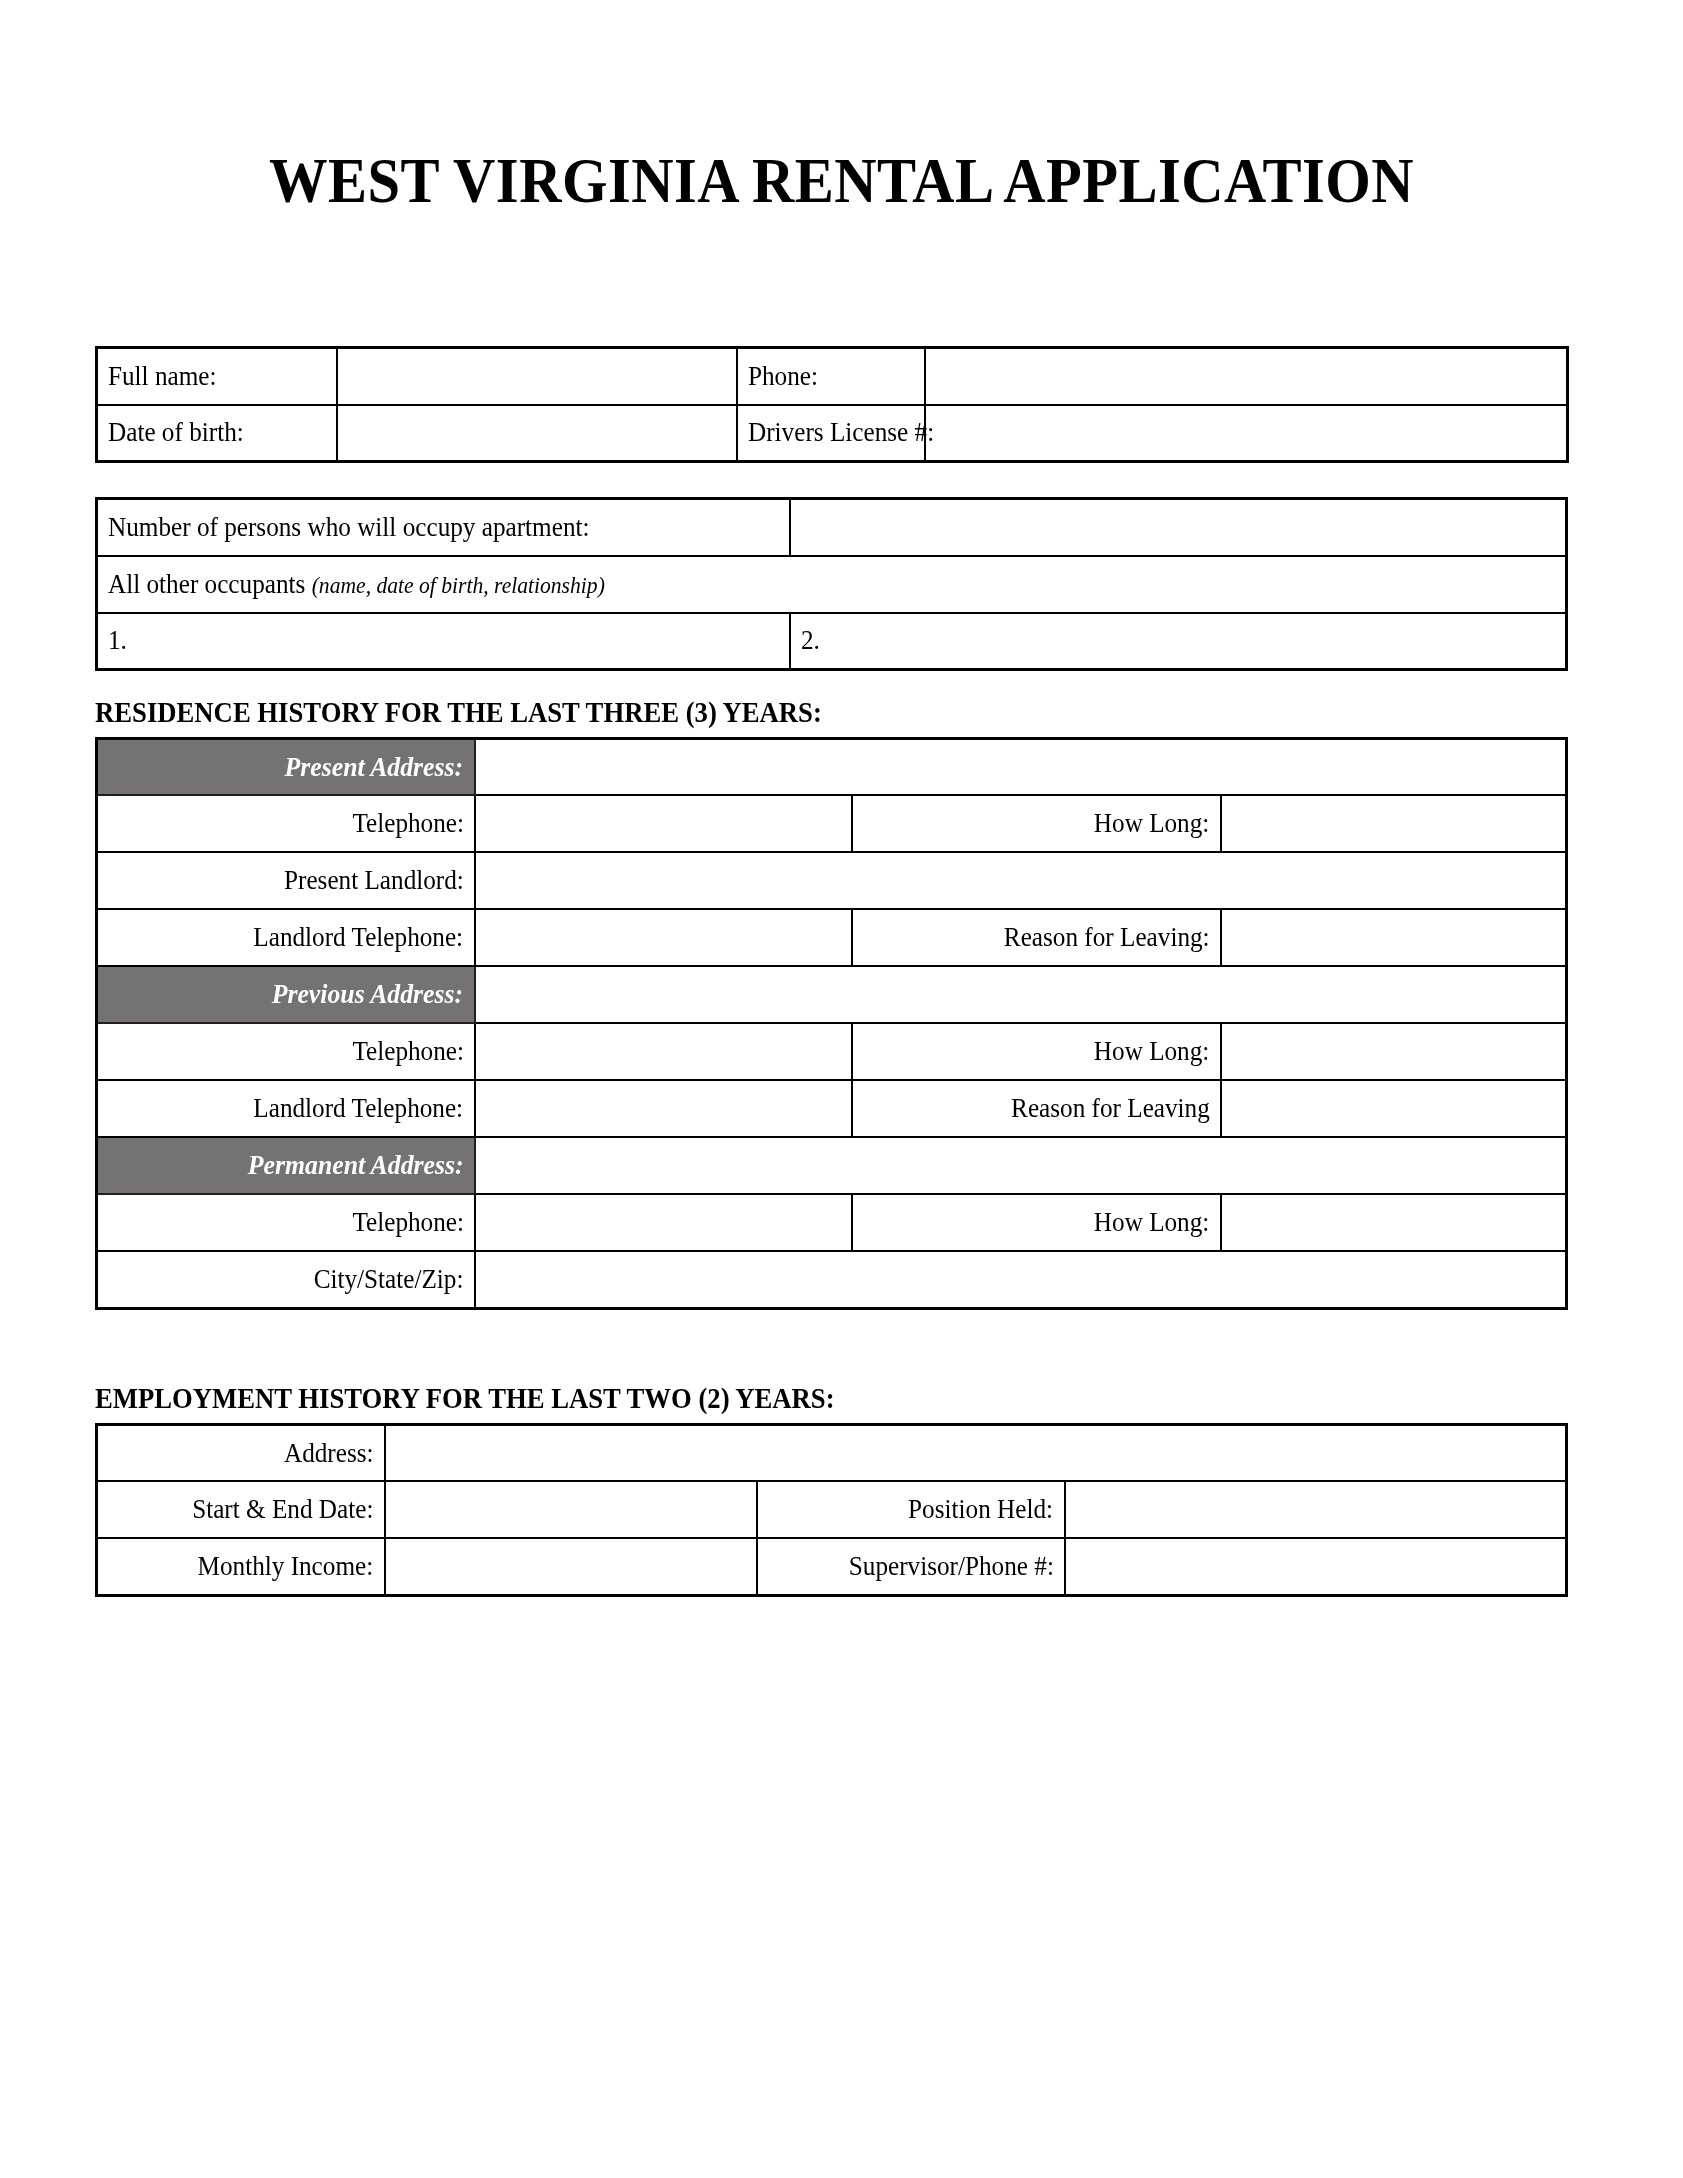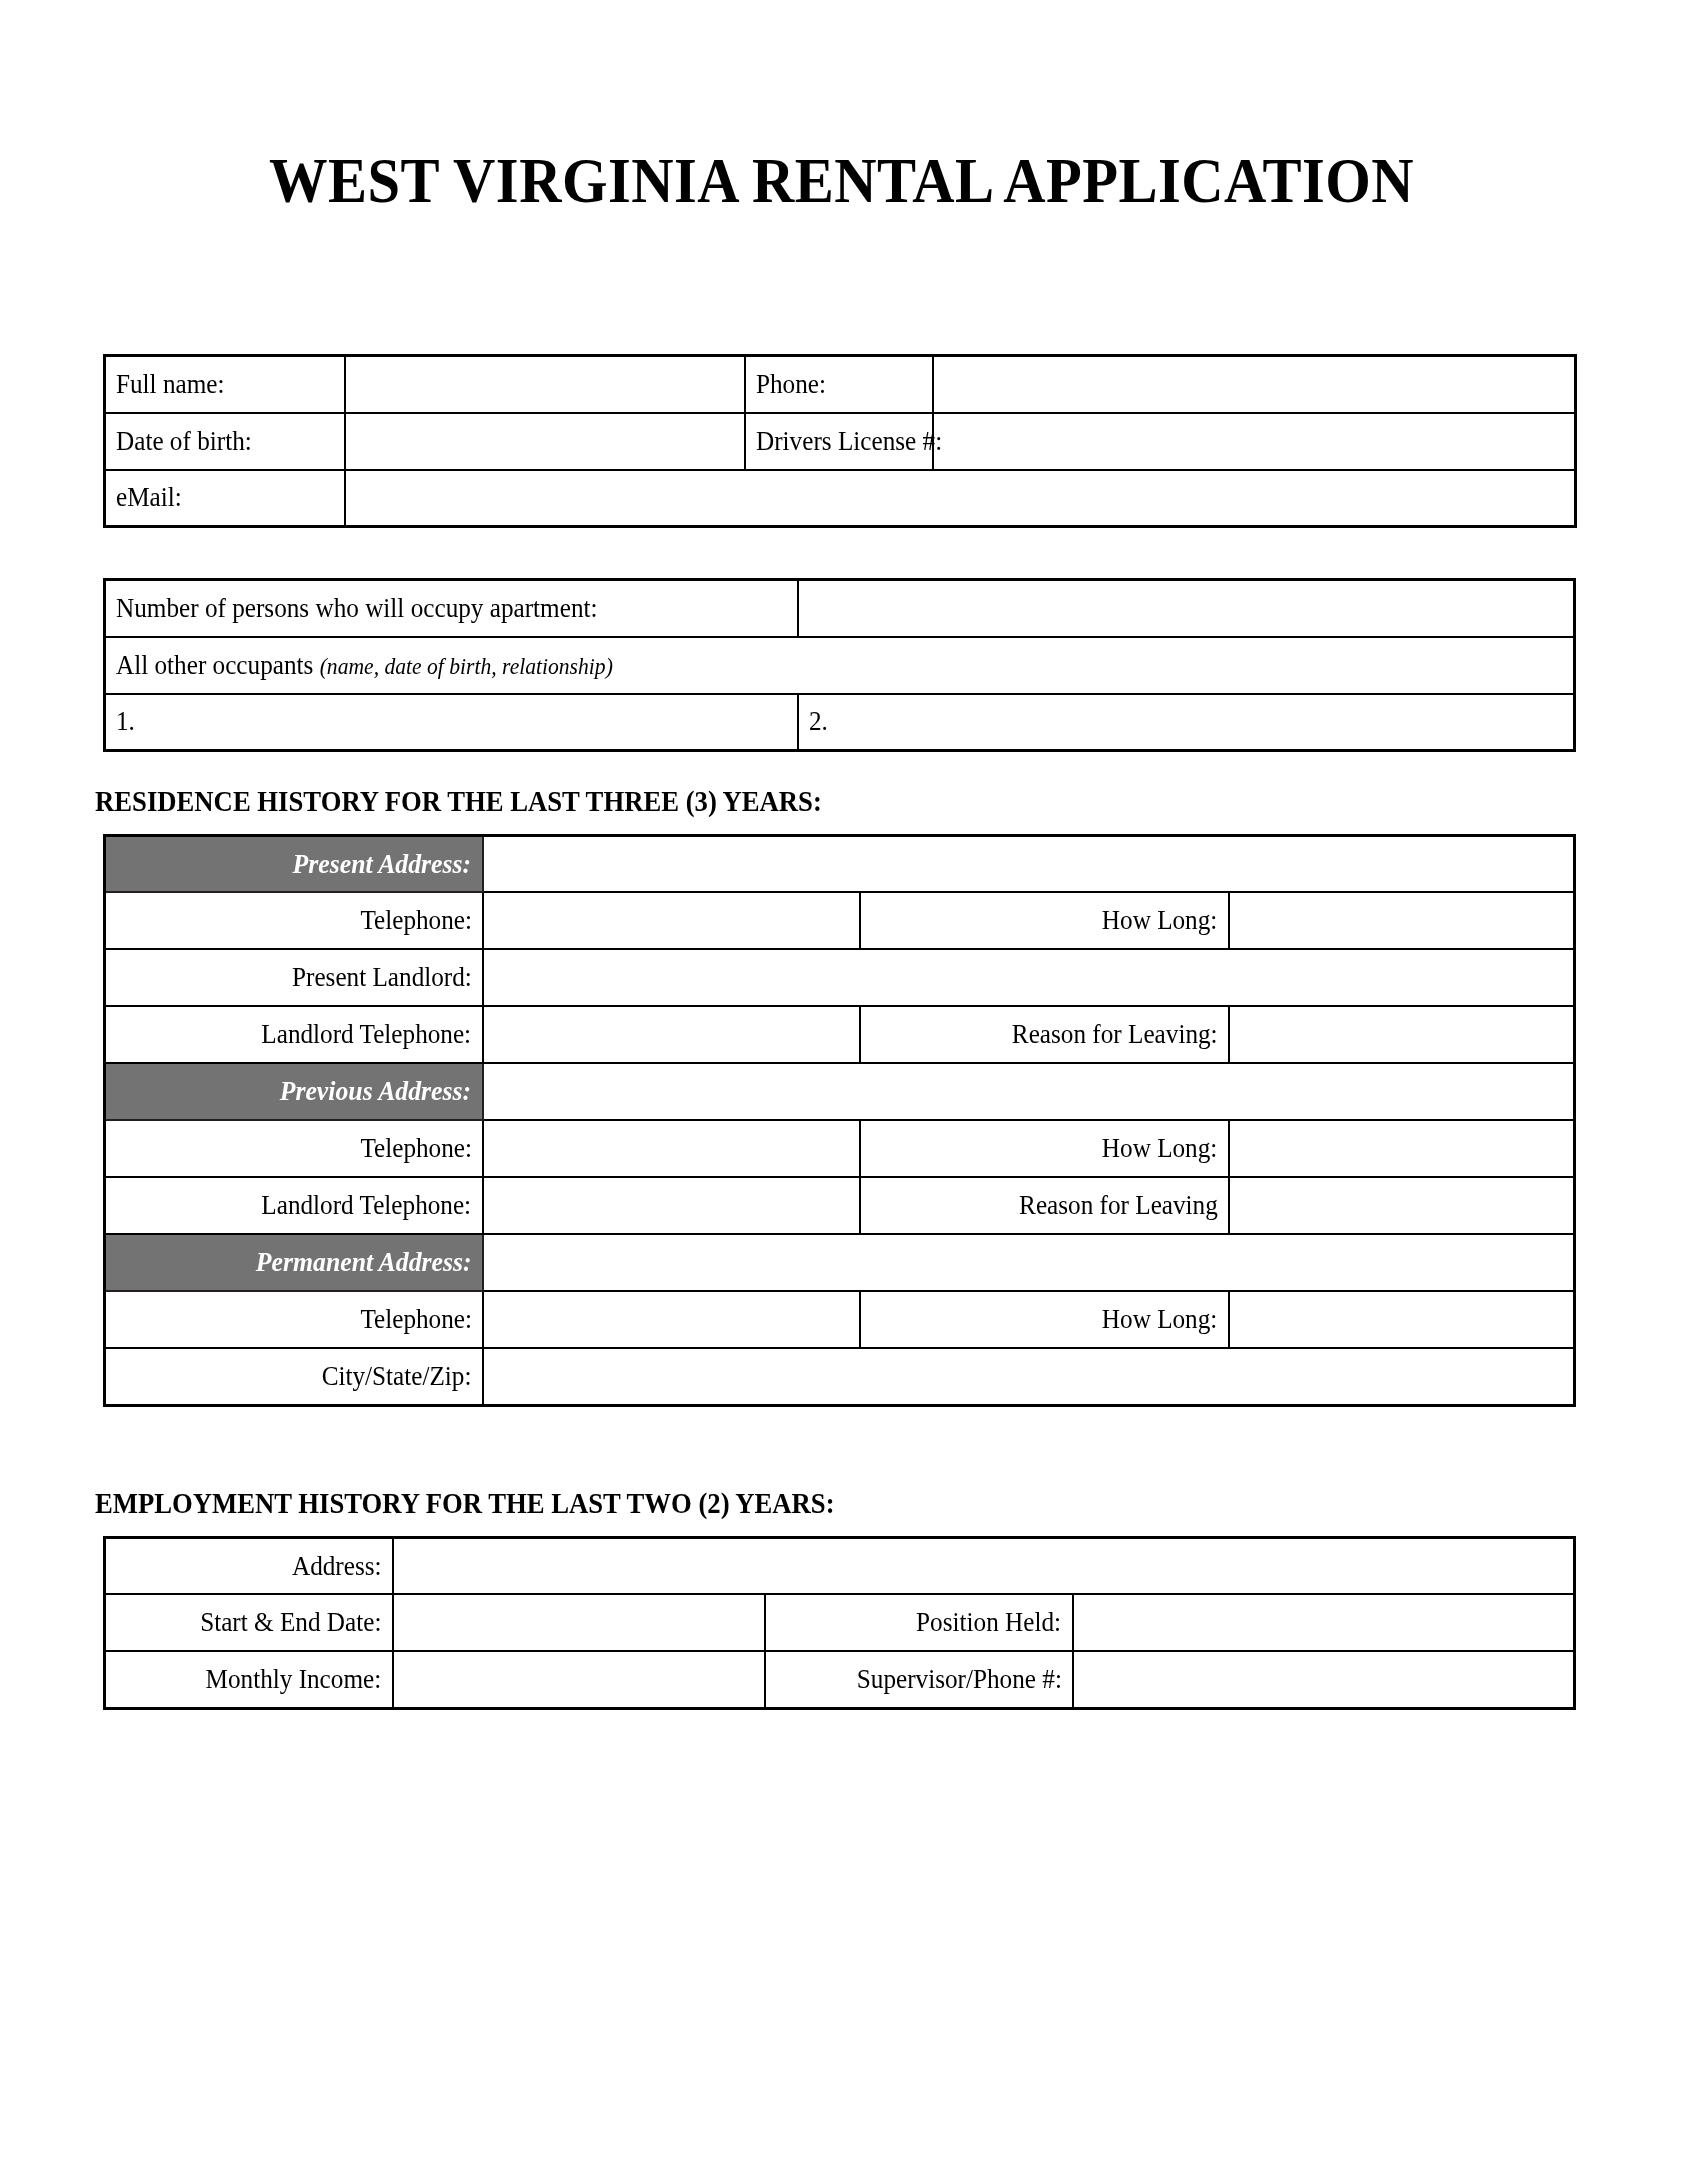"Full name:" .ftable { margin: 8px -> 0 }
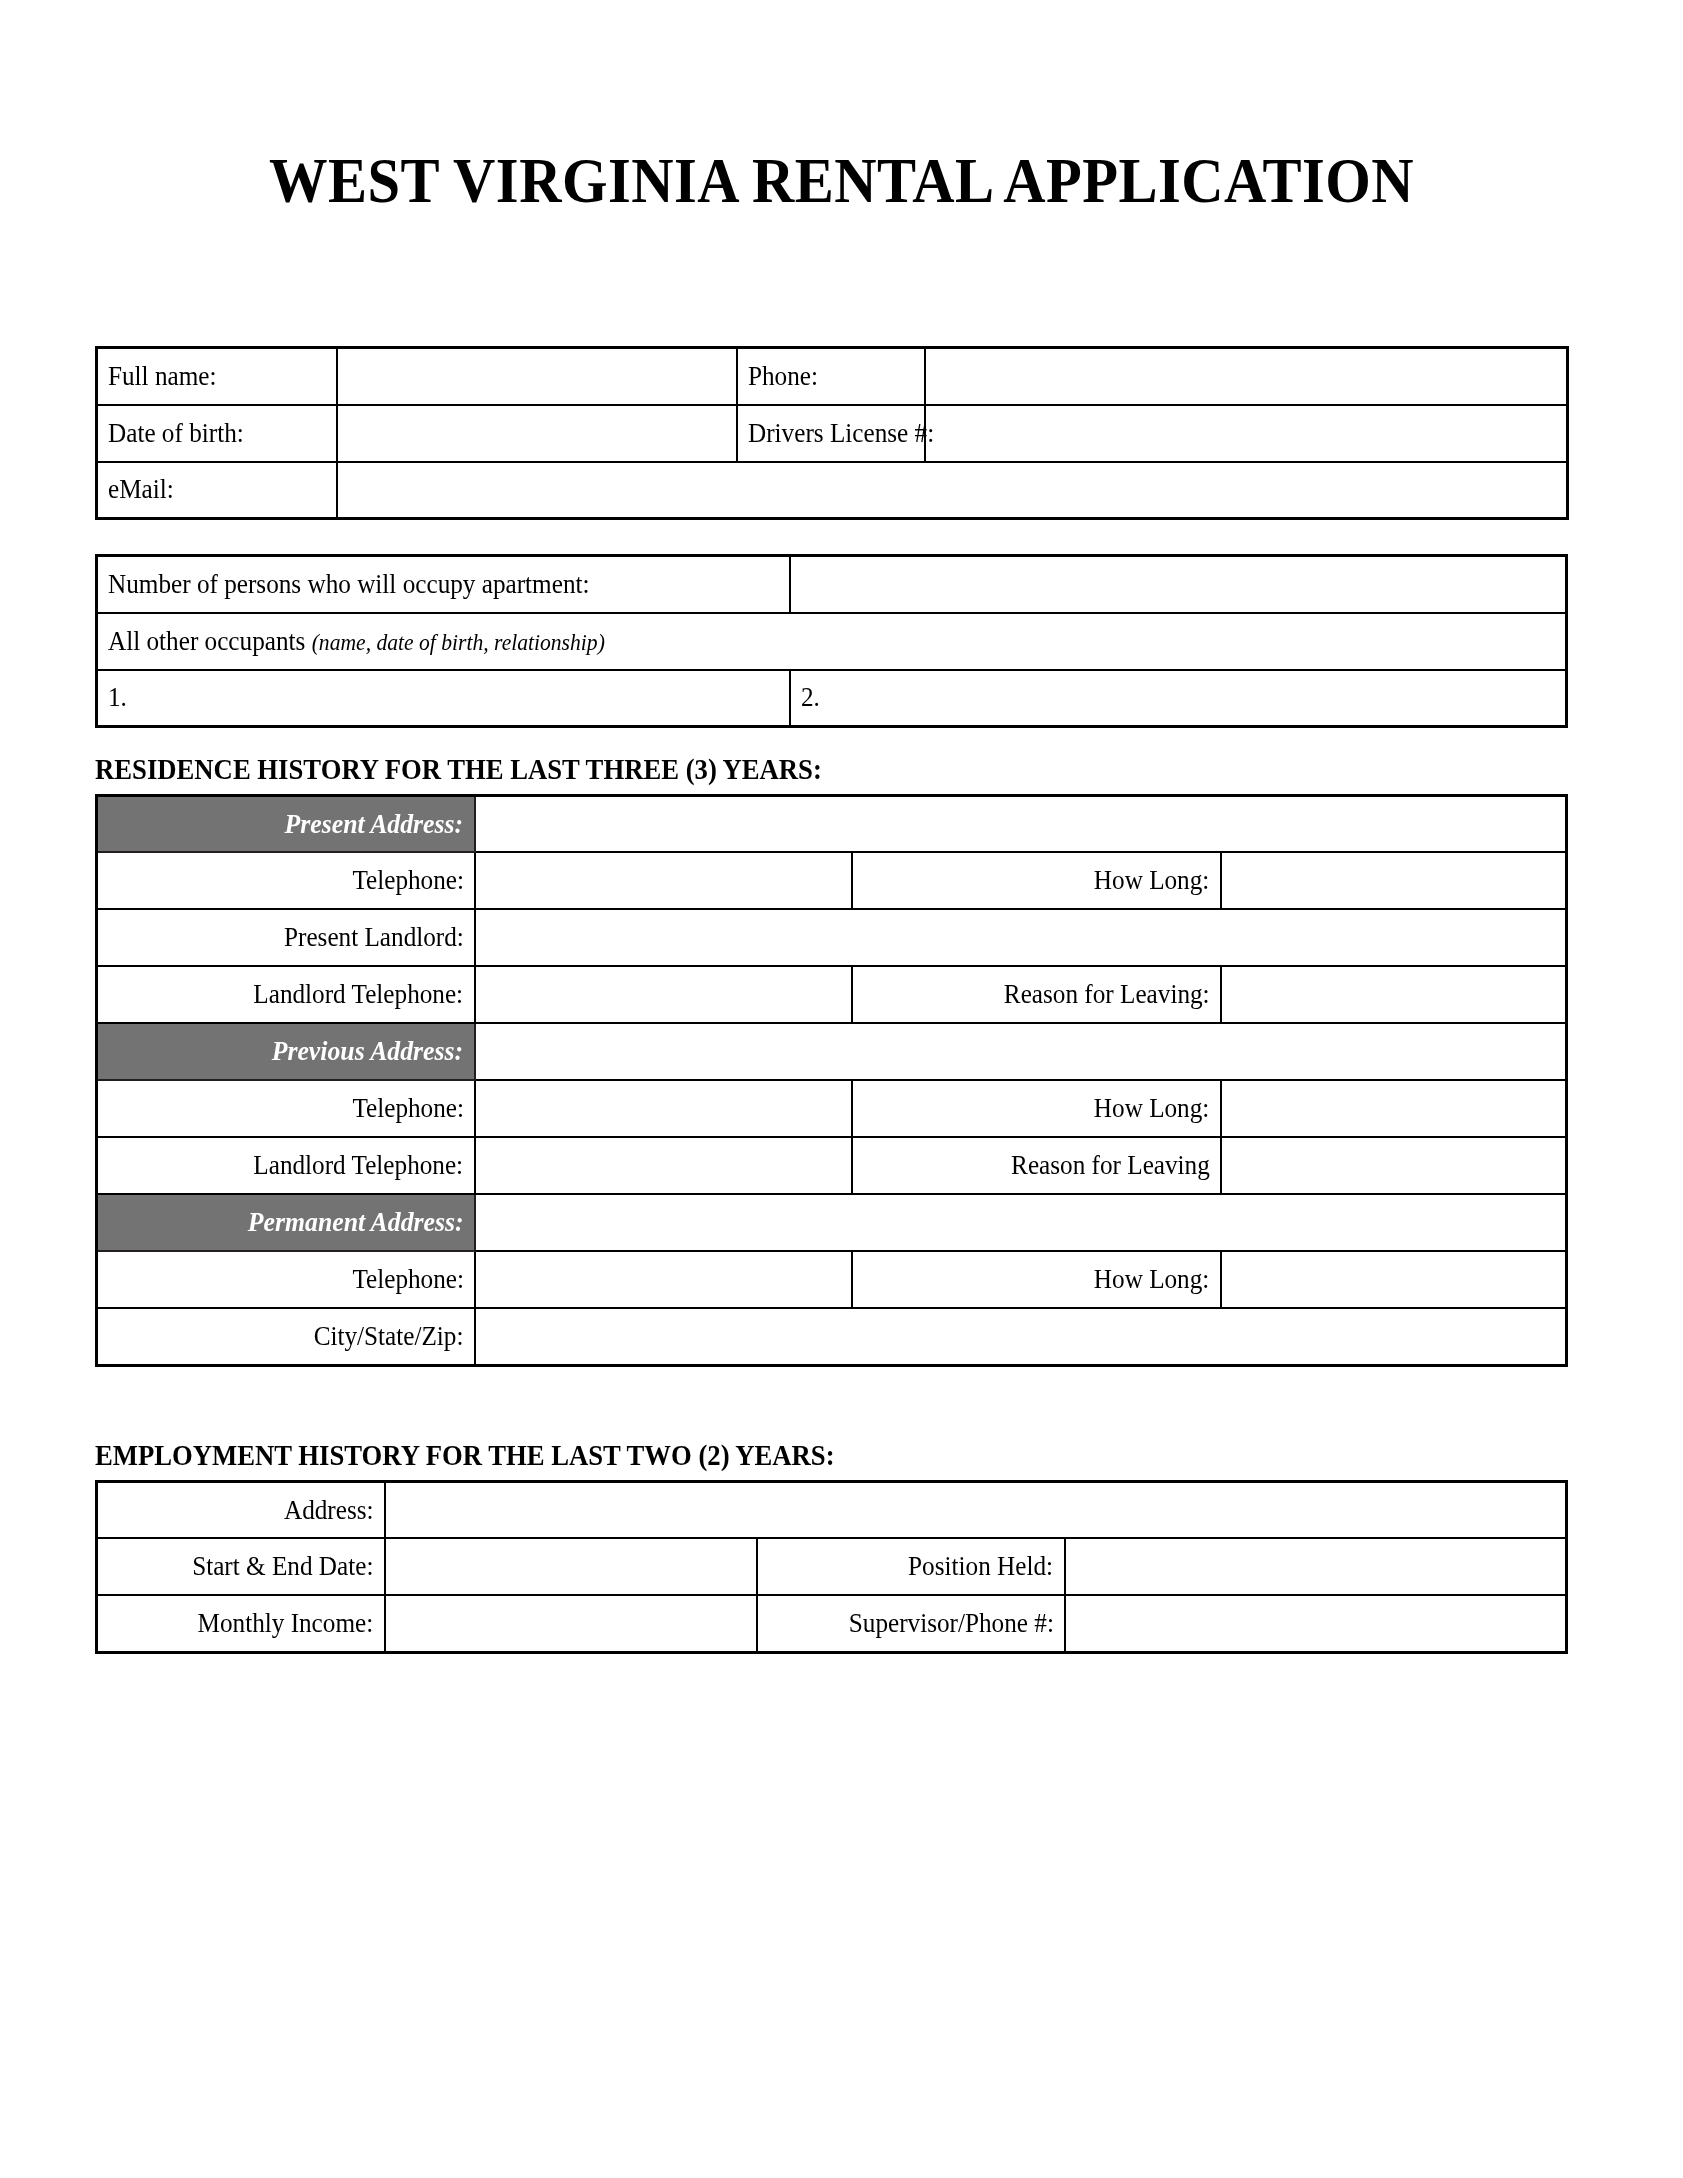"eMail:" tr { html: <tr> <td><span>eMail:</span></td> <td></td> </tr> -> none }
